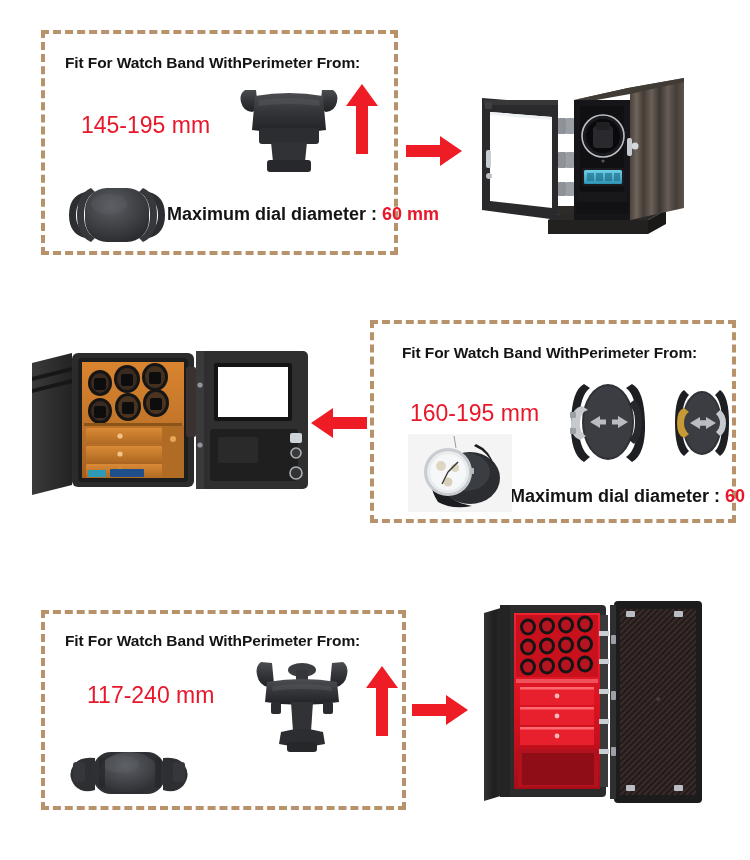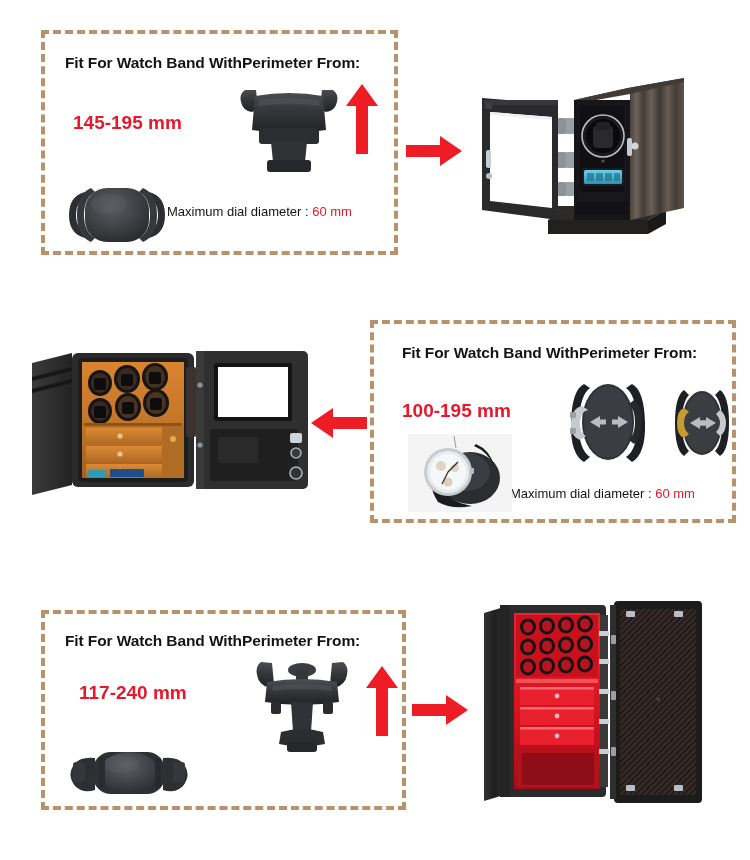"145-195 mm" .perimeter-value { font-size: 19px -> 23px; font-weight: bold -> normal; margin-left: none -> 8px }
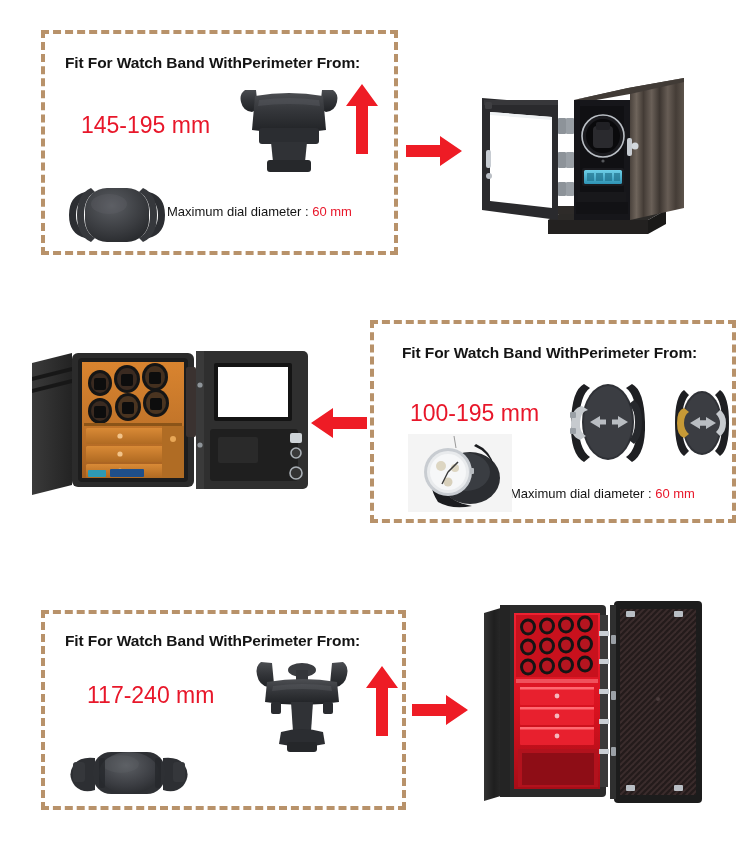"Maximum dial diameter : 60" .dial-line { font-size: 13px -> 18px; font-weight: normal -> bold }
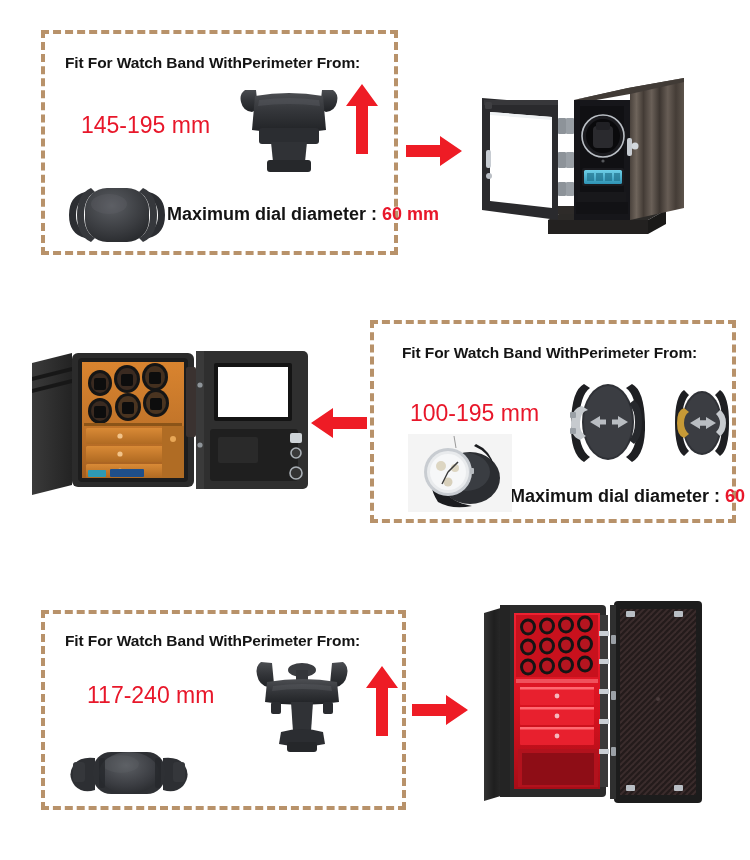"100-195 mm" div.perimeter-value { text: 100-195 -> 160-195 }
